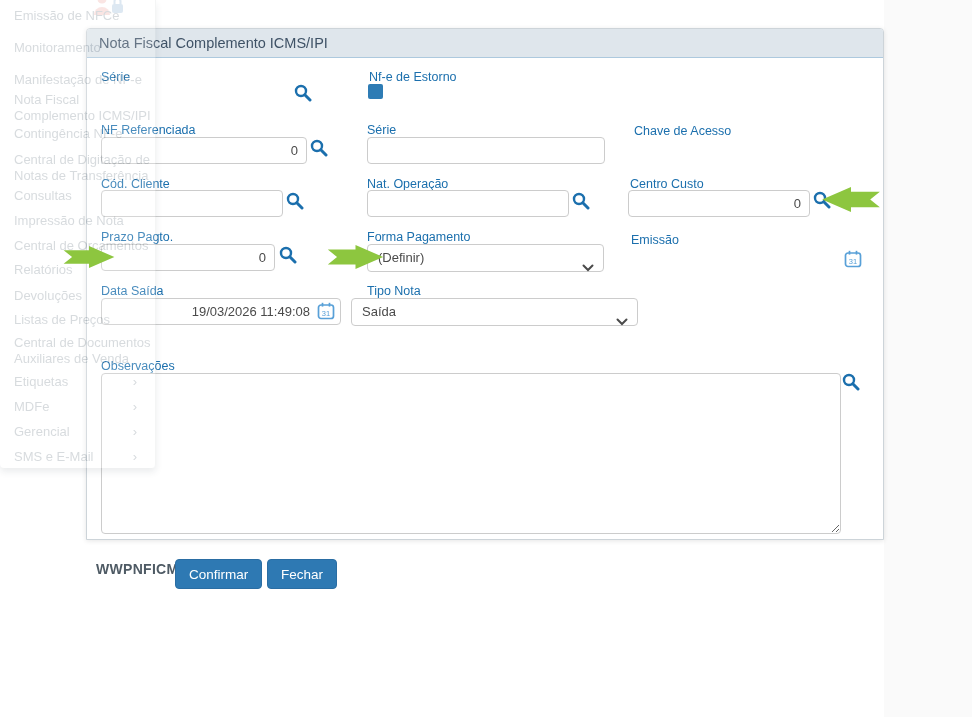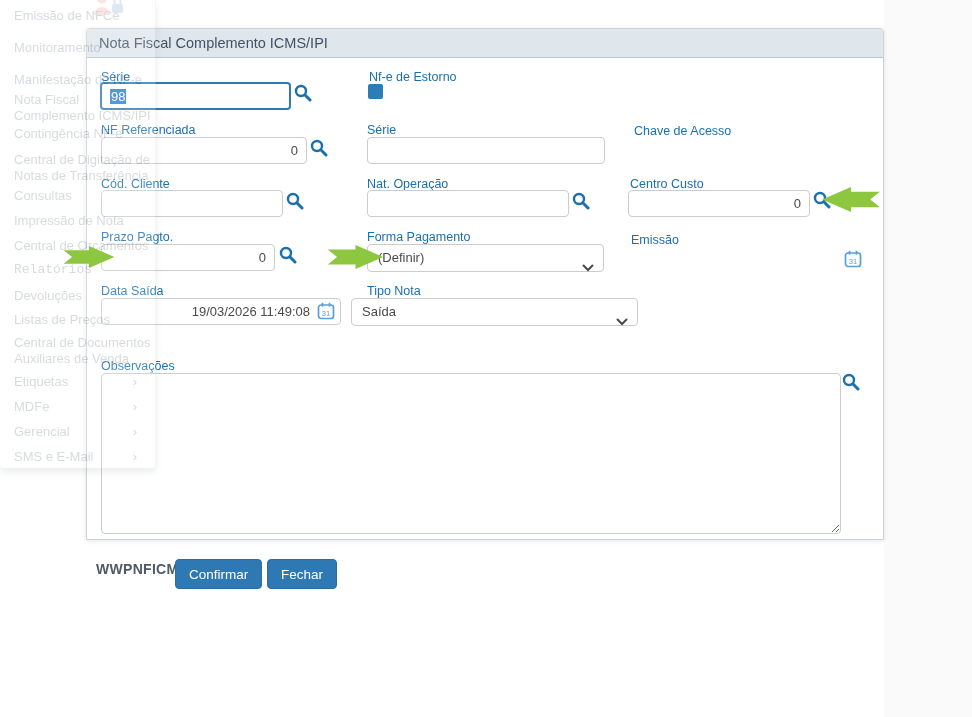"98" div.focused-input { html: <div> <span>98</span> </div> -> none }
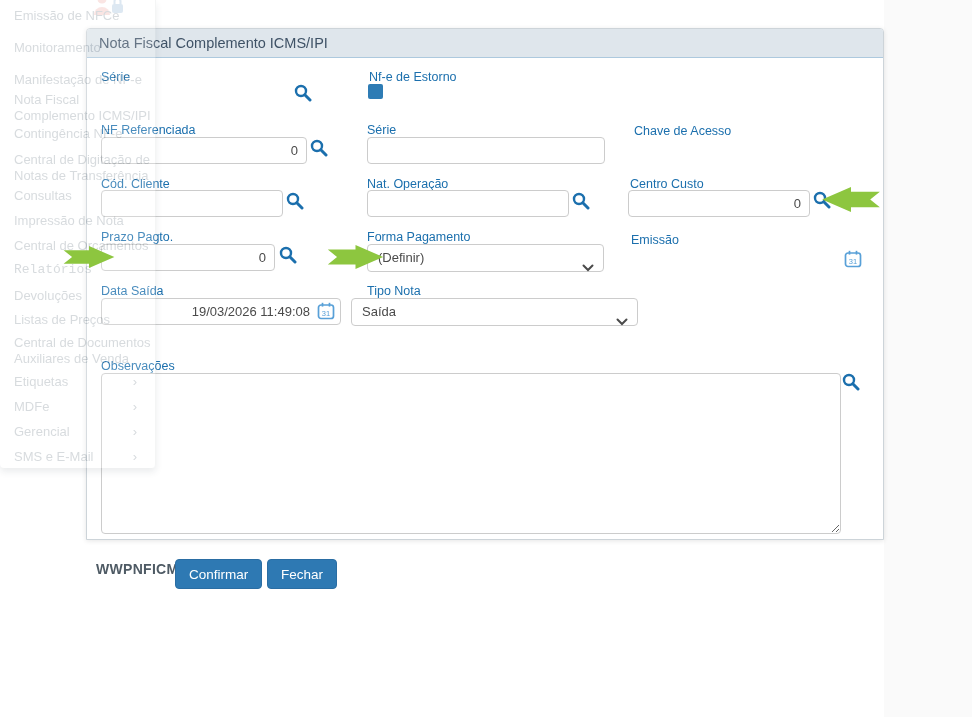"Relatórios" div.side-item { font-family: Liberation Mono, monospace -> none }
